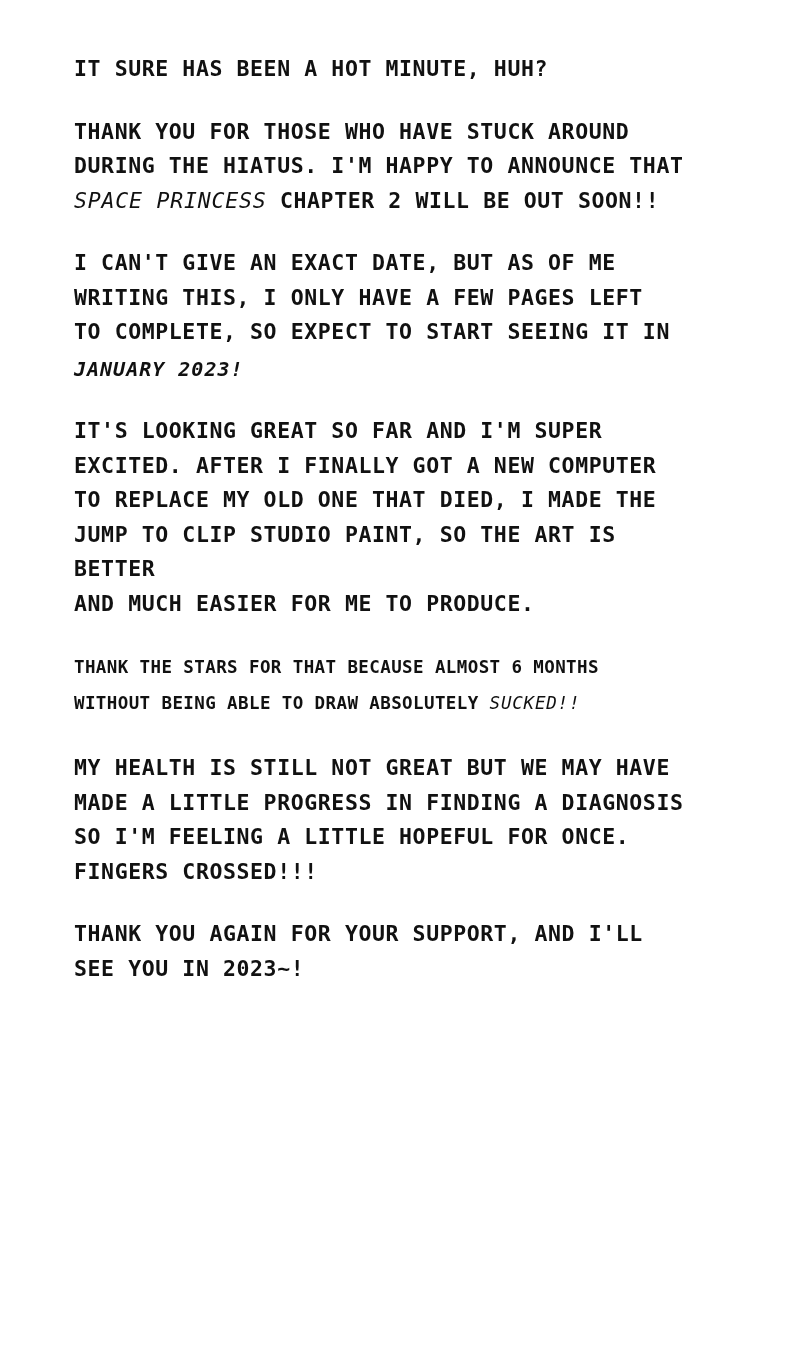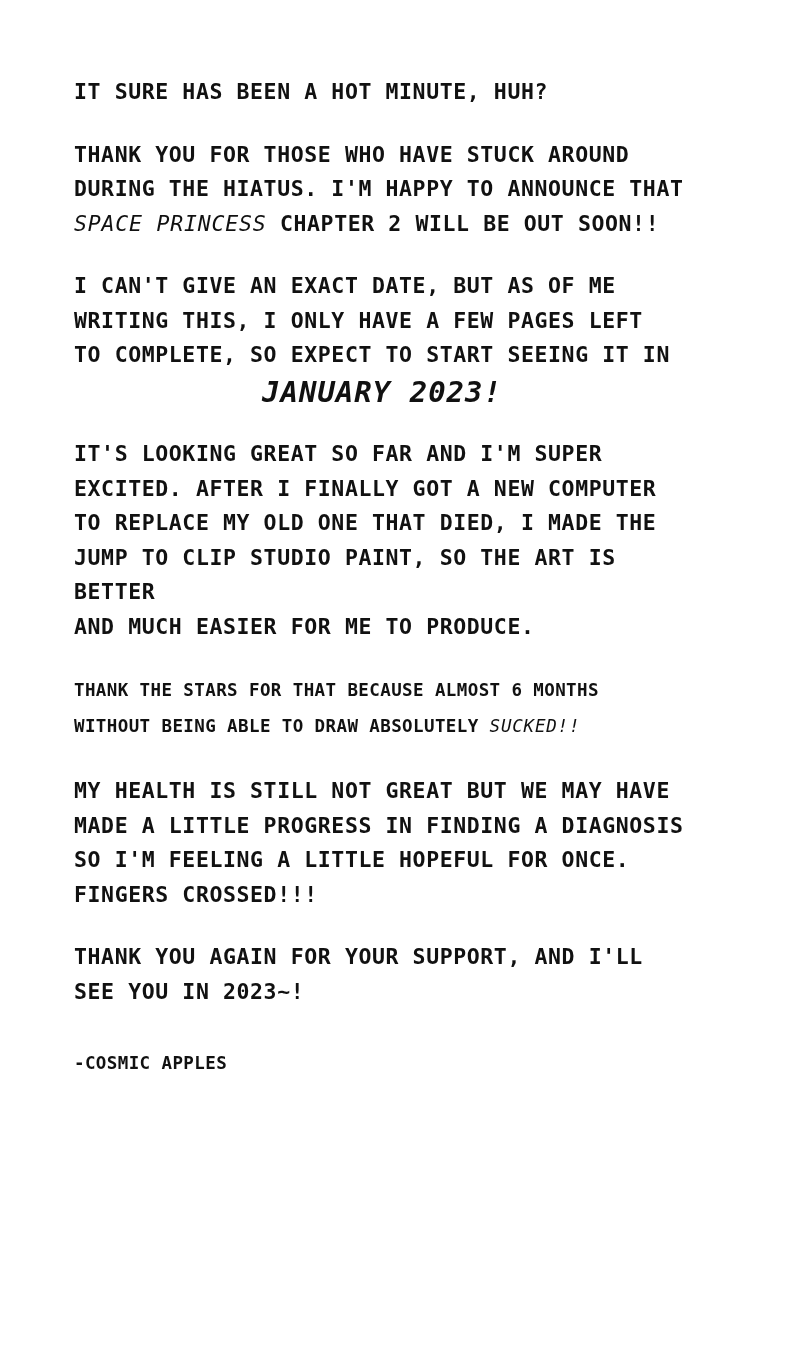"IT SURE HAS BEEN A" .page { padding: 75px 74px 0 74px -> 52px 74px 0 74px }
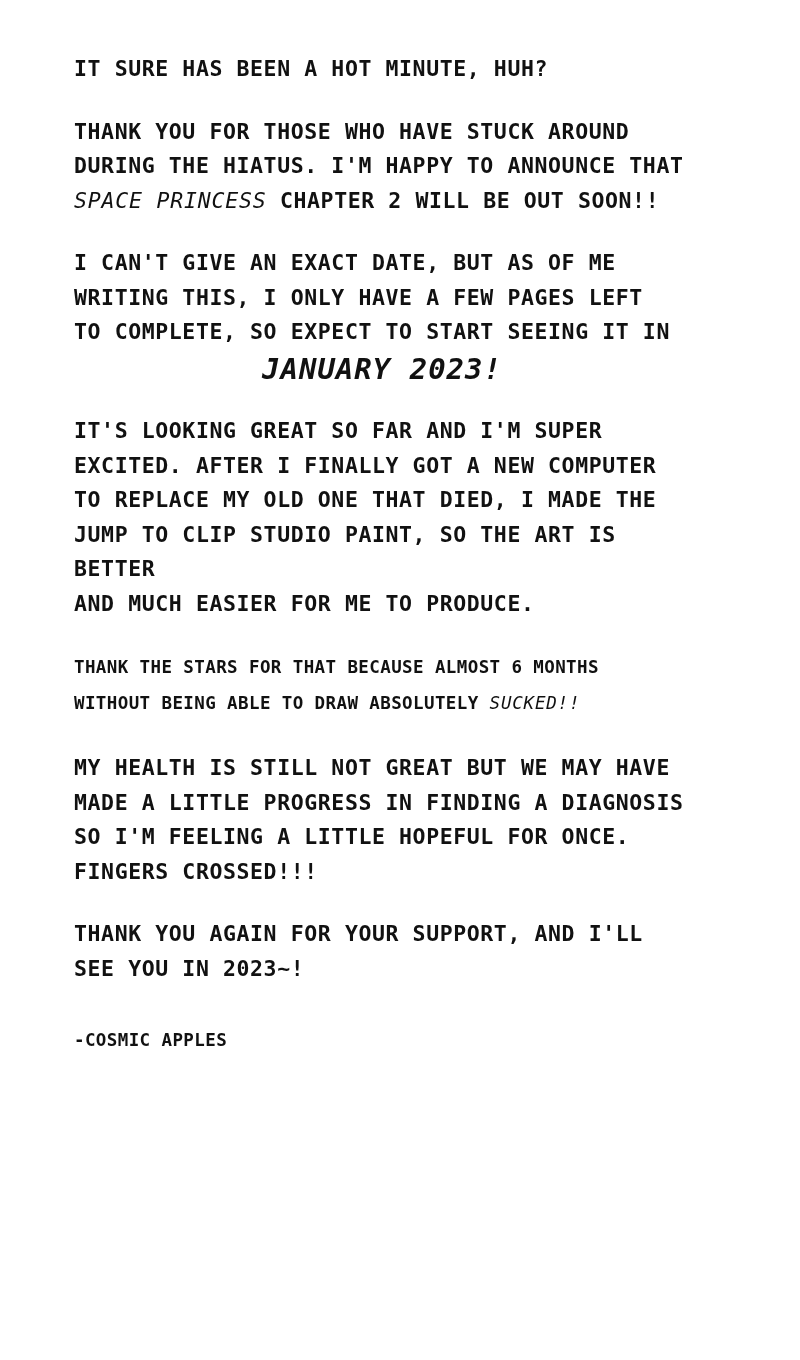"JANUARY 2023!" .big-emph { font-size: 29px -> 20px; text-align: center -> none }
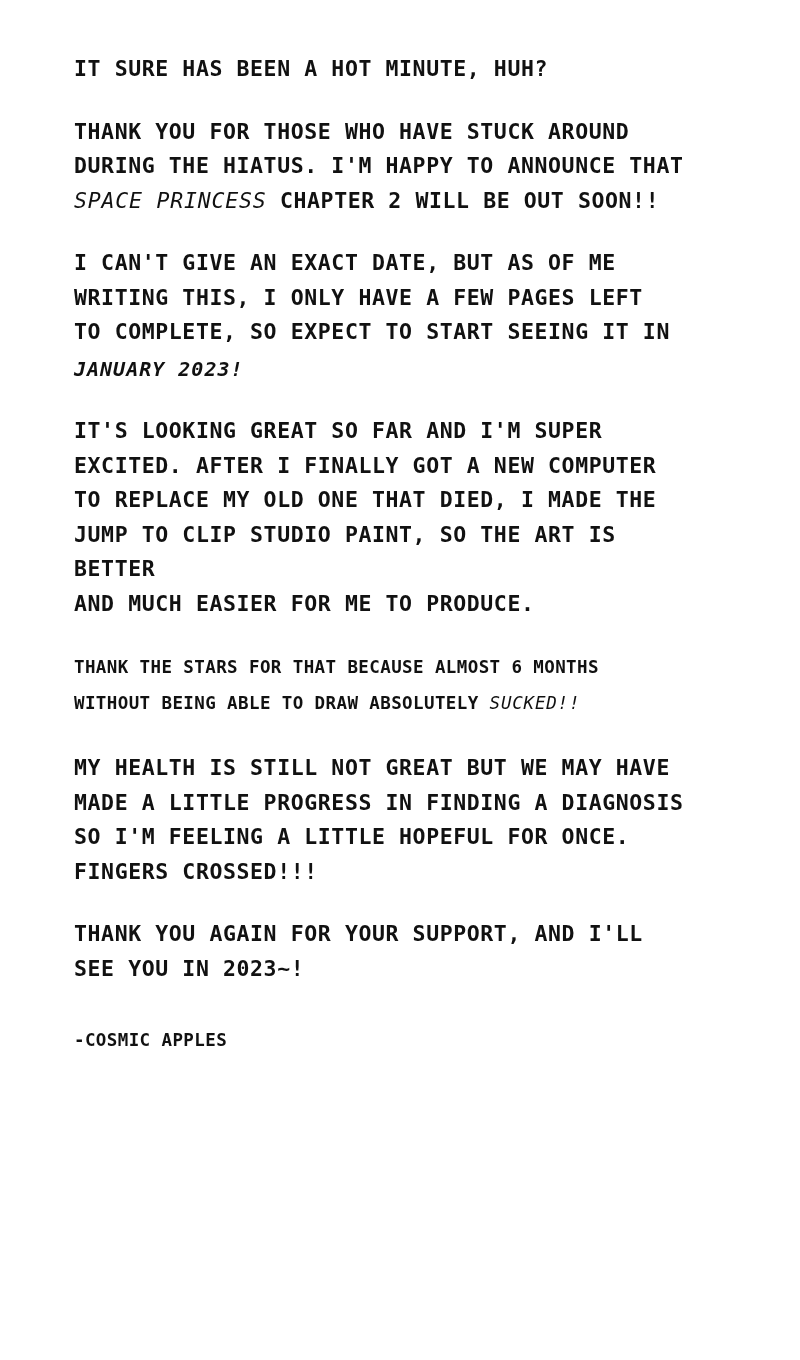"-COSMIC APPLES" p.para { html: <p>-Cosmic Apples</p> -> none }
